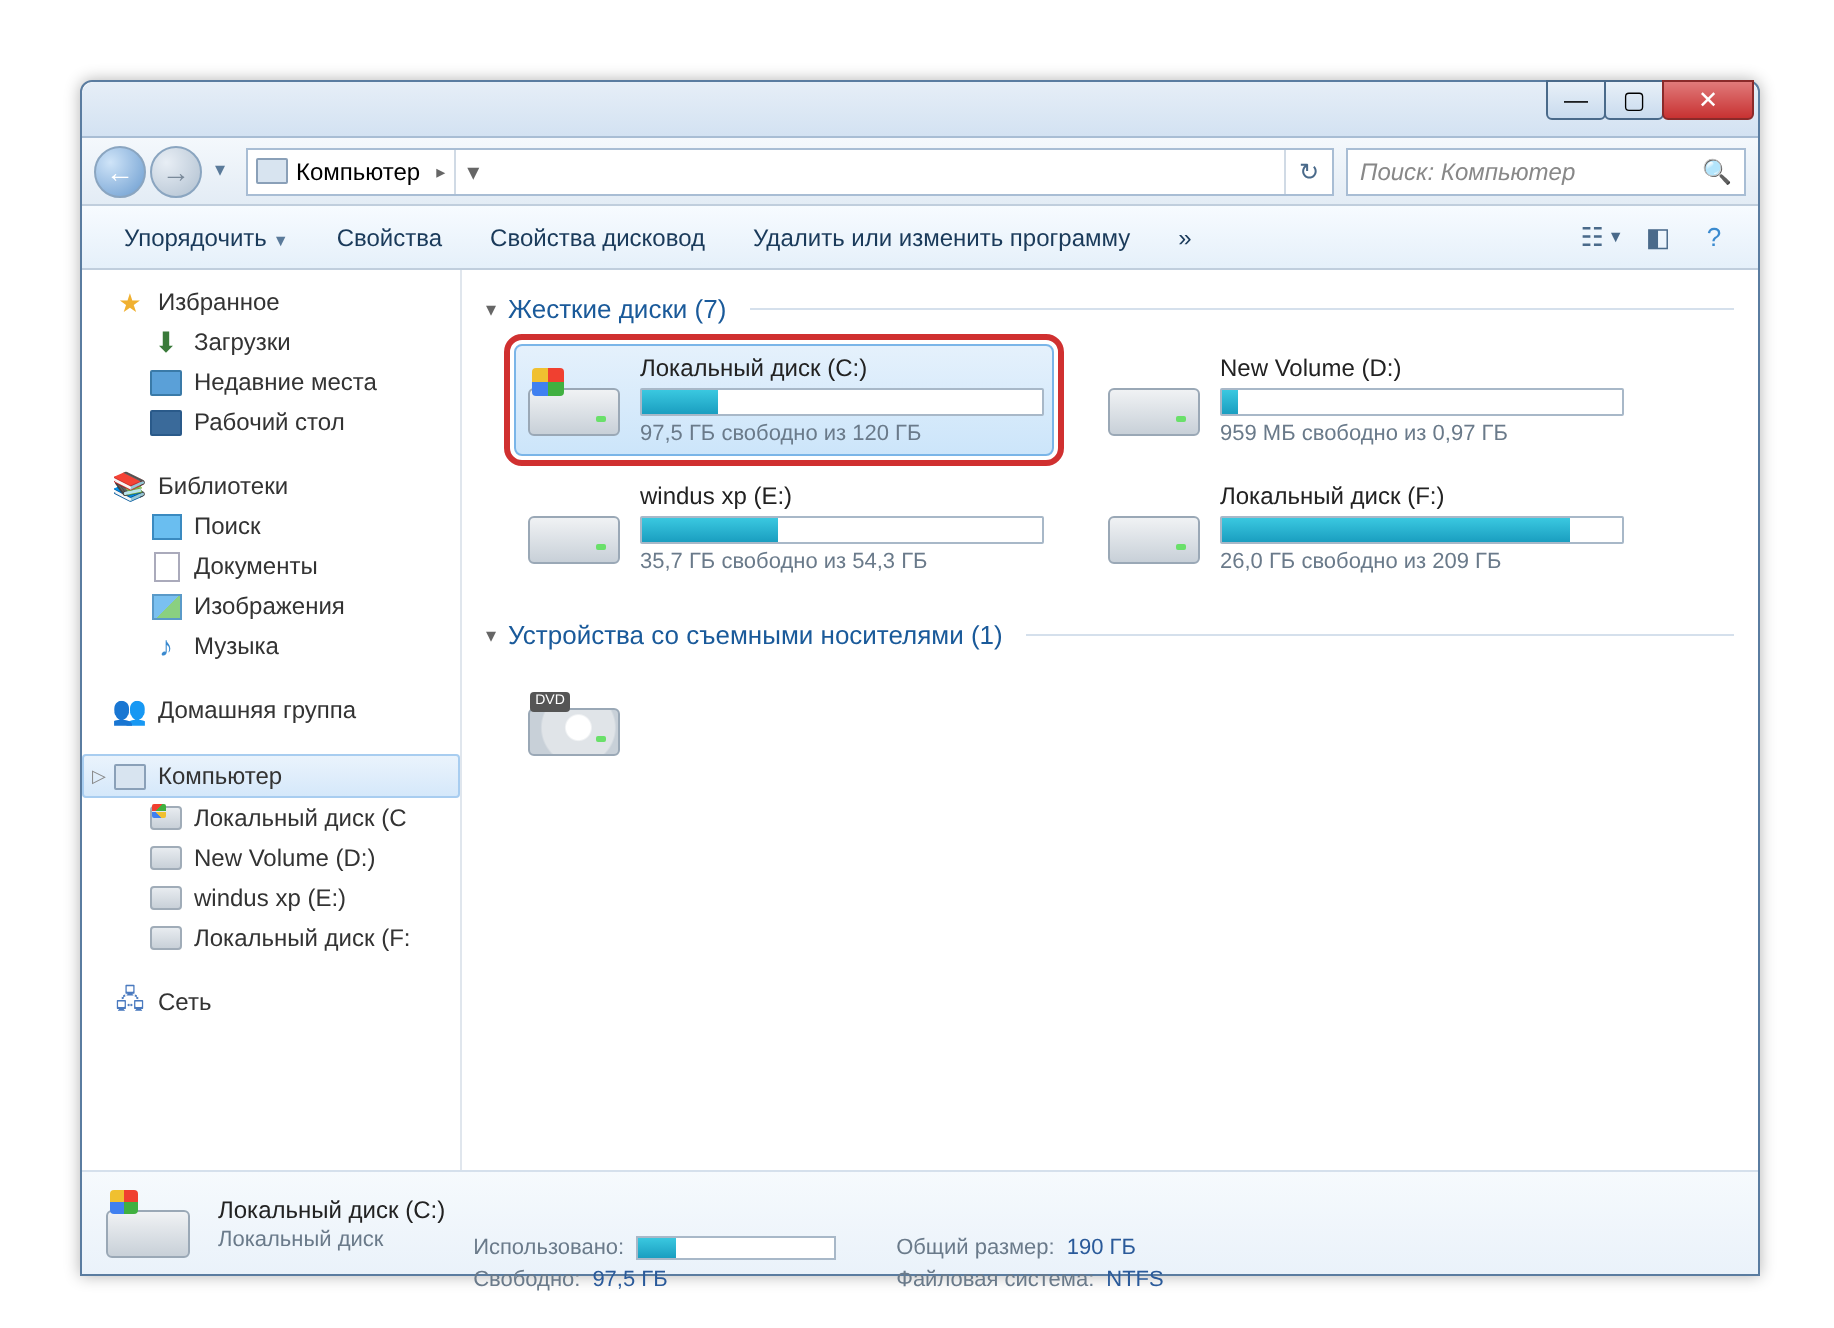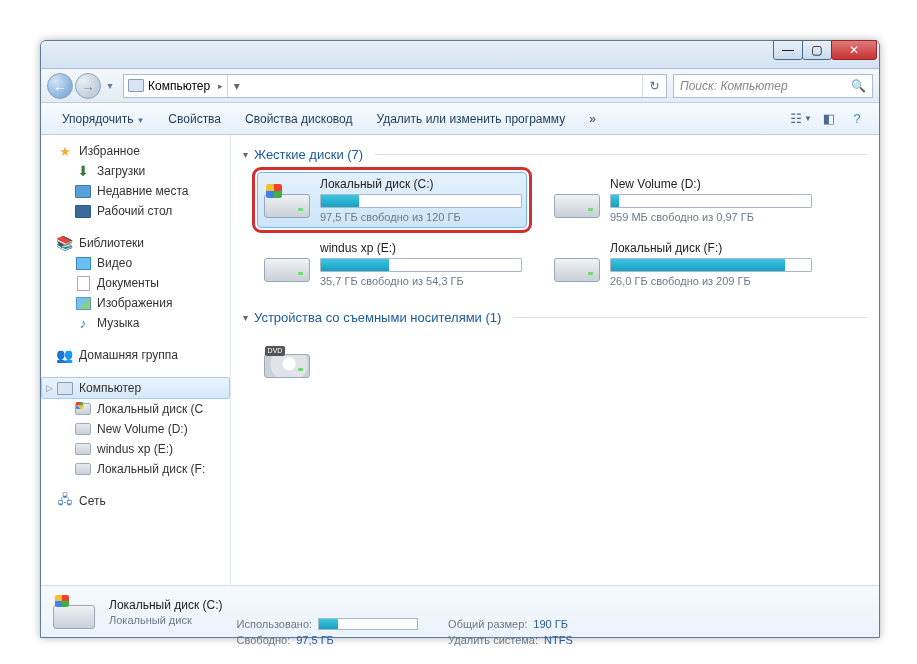"Видео" span { text: Видео -> Поиск }
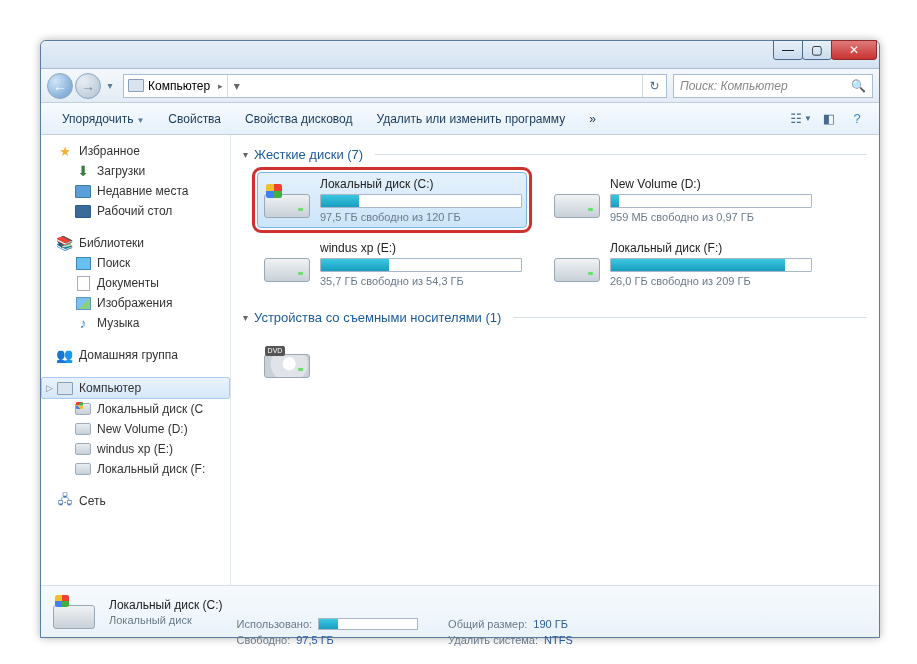"Удалить система:" span.det-label { text: Удалить -> Файловая }
